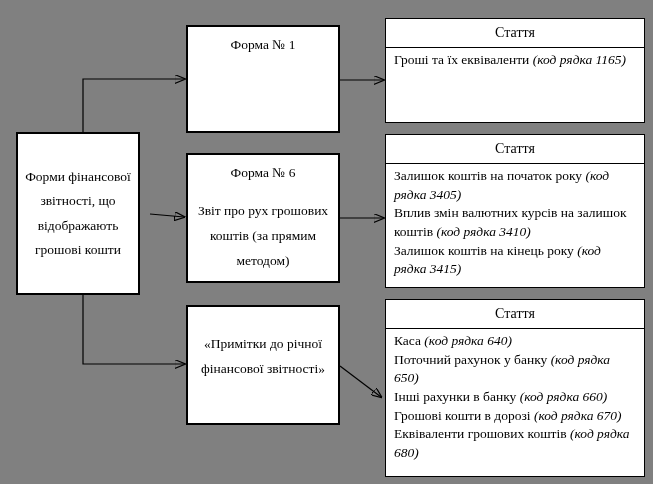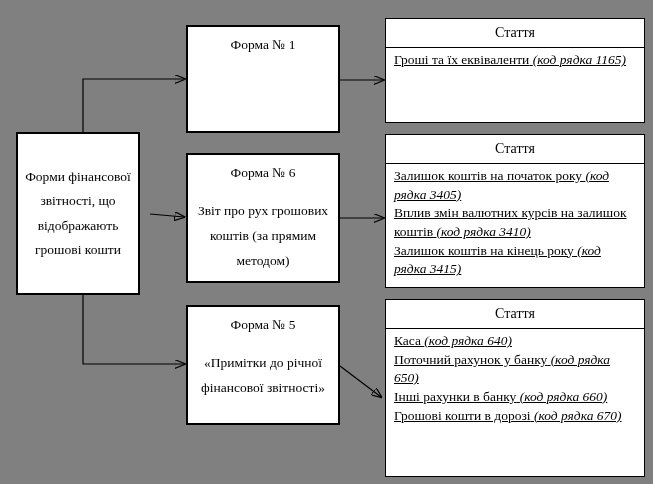"Гроші та їх еквіваленти (код" .article-body { text-decoration: underline -> none }
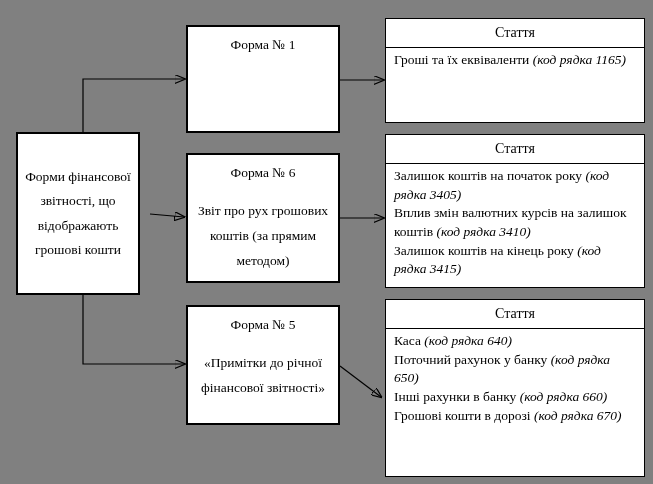"Форма № 5" div.form-title { html: <div>Форма № 5</div> -> none }
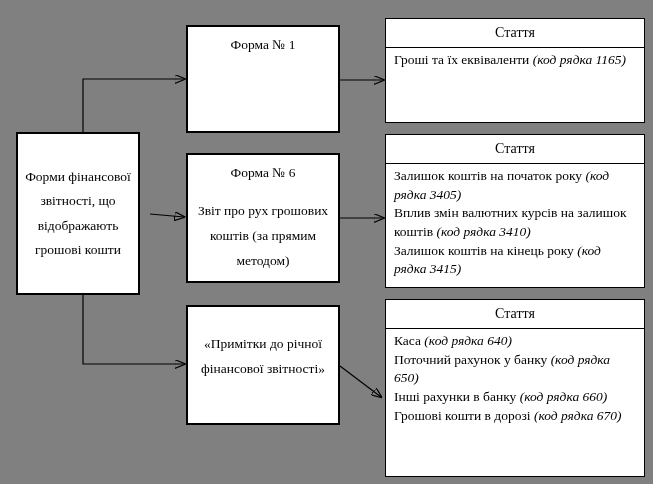"Еквіваленти грошових коштів (код рядка" div.article-item { html: none -> <div><span>Еквіваленти грошових коштів</span> <span>(код рядка 680)</span></div> }
